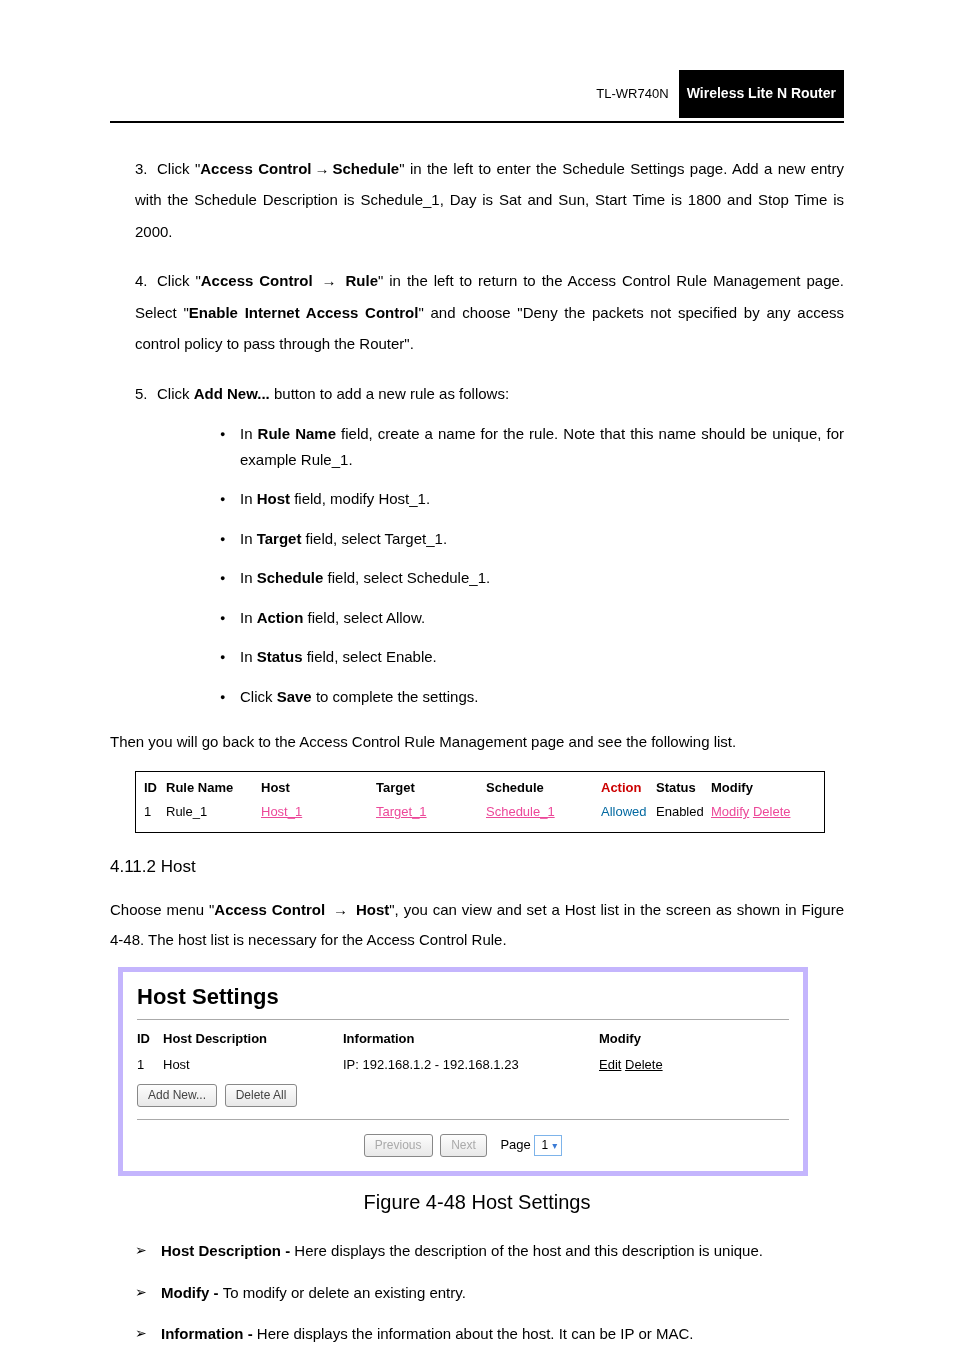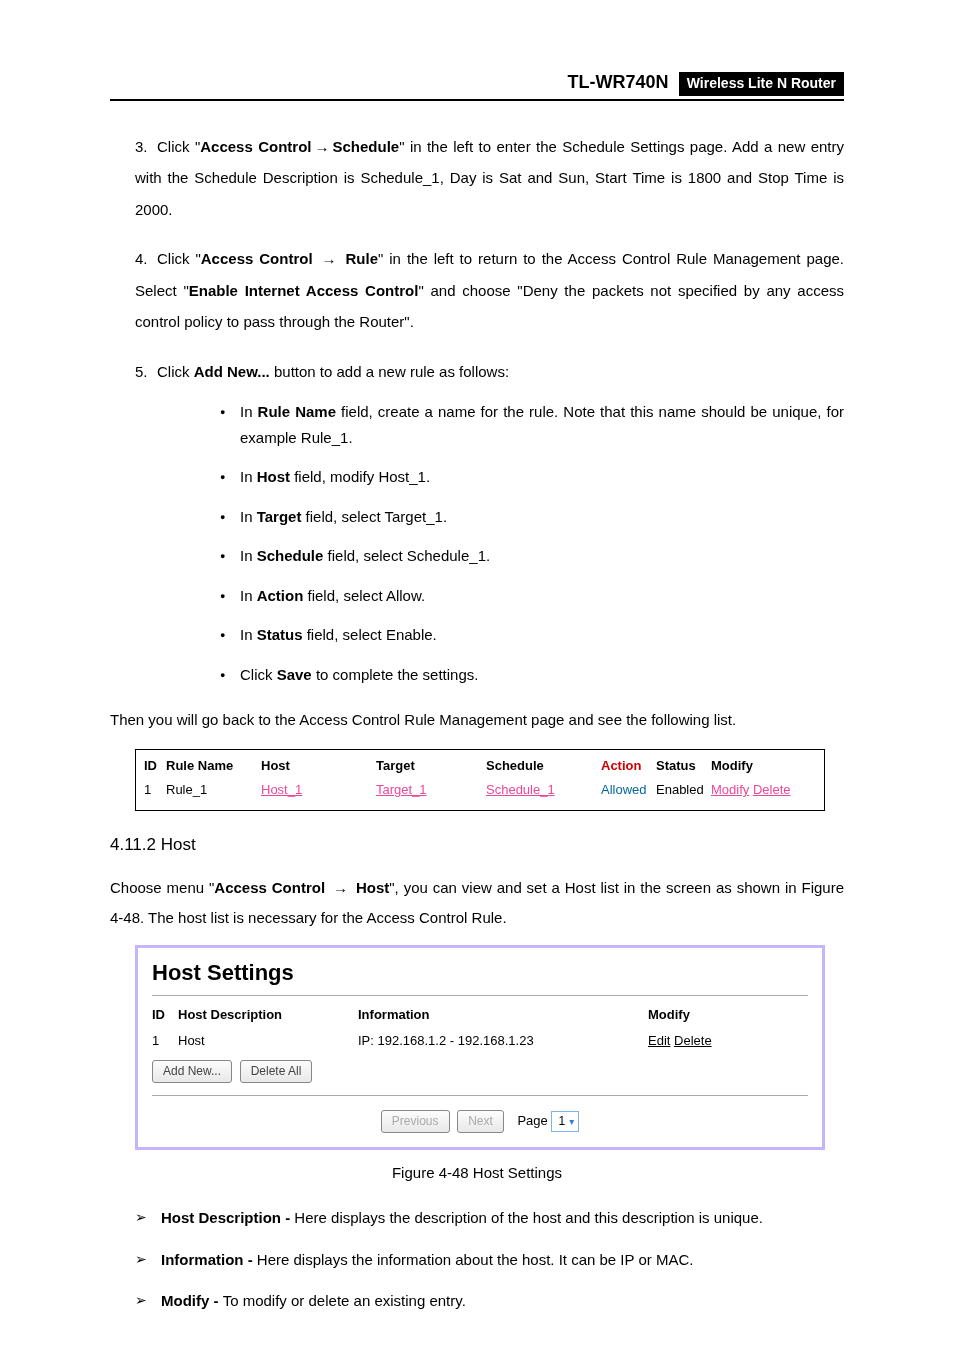"TL-WR740N" .device-model { font-size: 18px -> 13px; font-weight: bold -> normal }
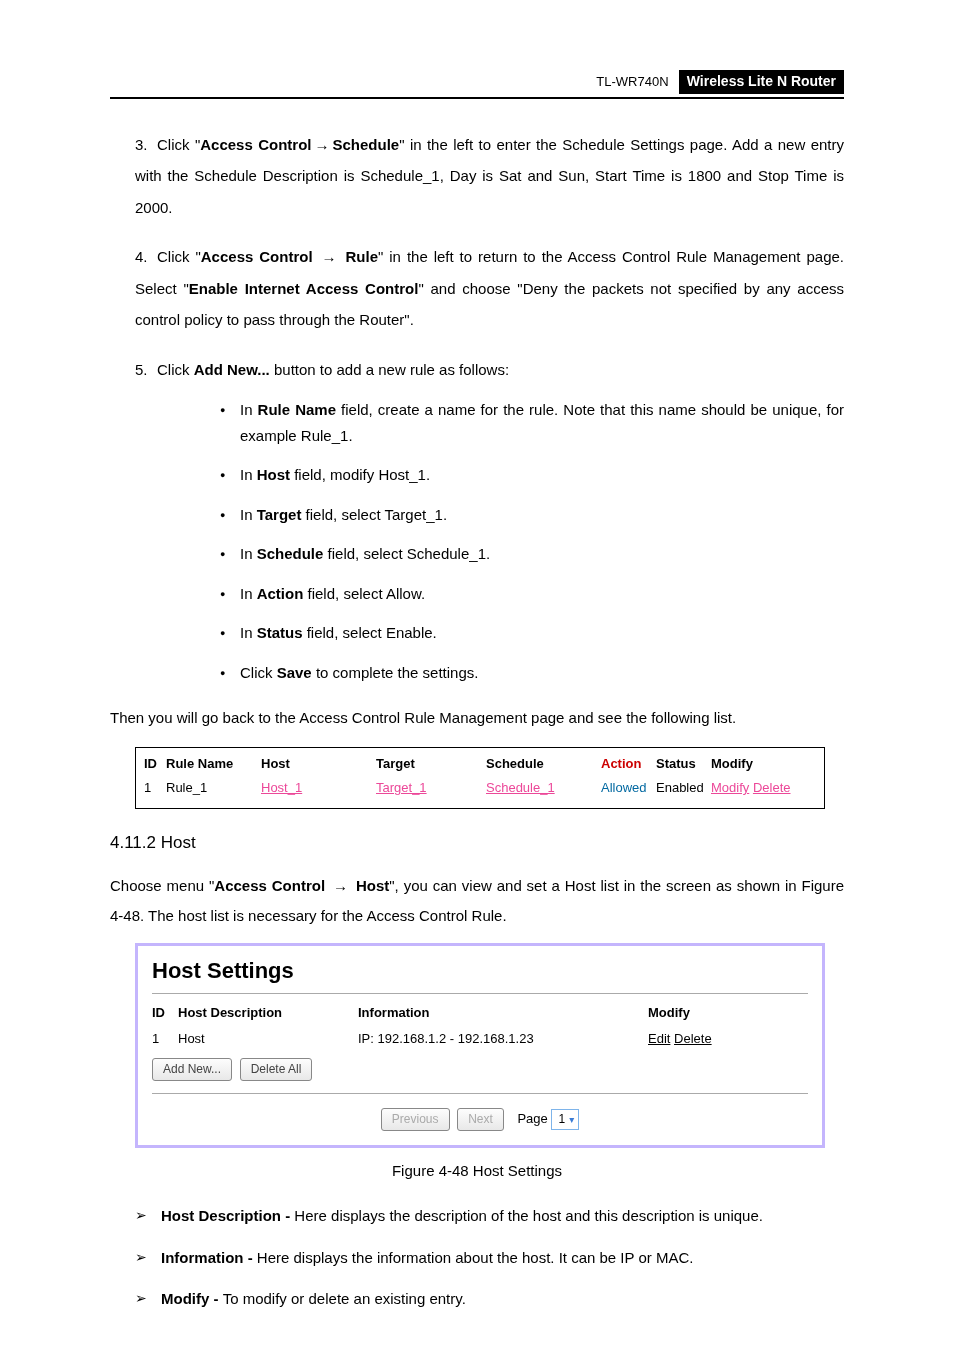"Wireless Lite N Router" .device-badge { padding: 2px 8px -> 14px 8px }
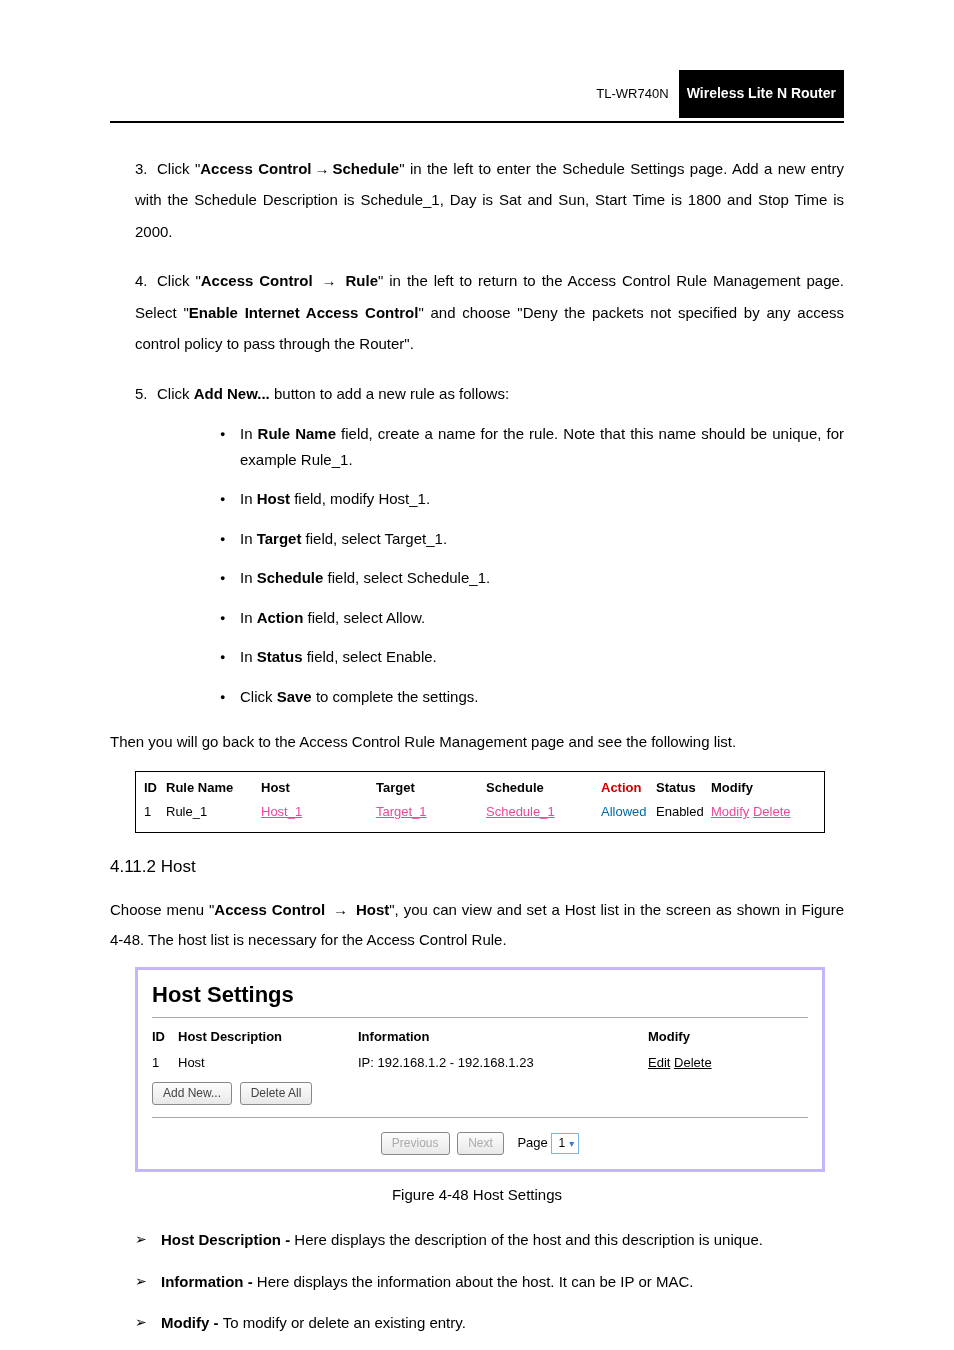"Host Settings" .host-panel { border: 3px solid #c4b5fd -> 5px solid #c4b5fd; margin: 12px 0 12px 25px -> 12px 0 12px 8px }
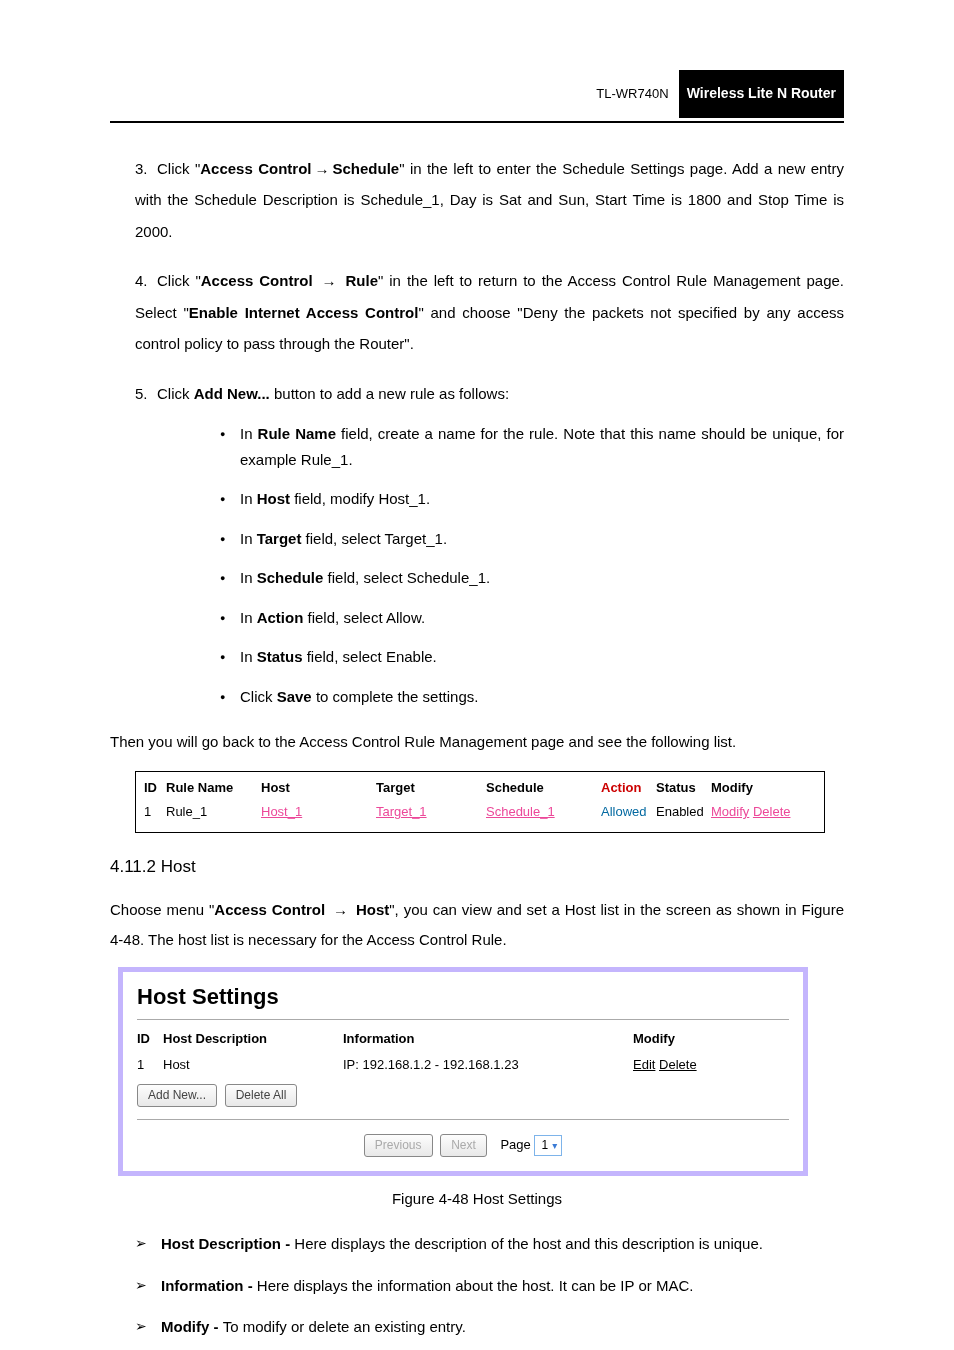"Information" .hh-info { width: 290px -> 256px }
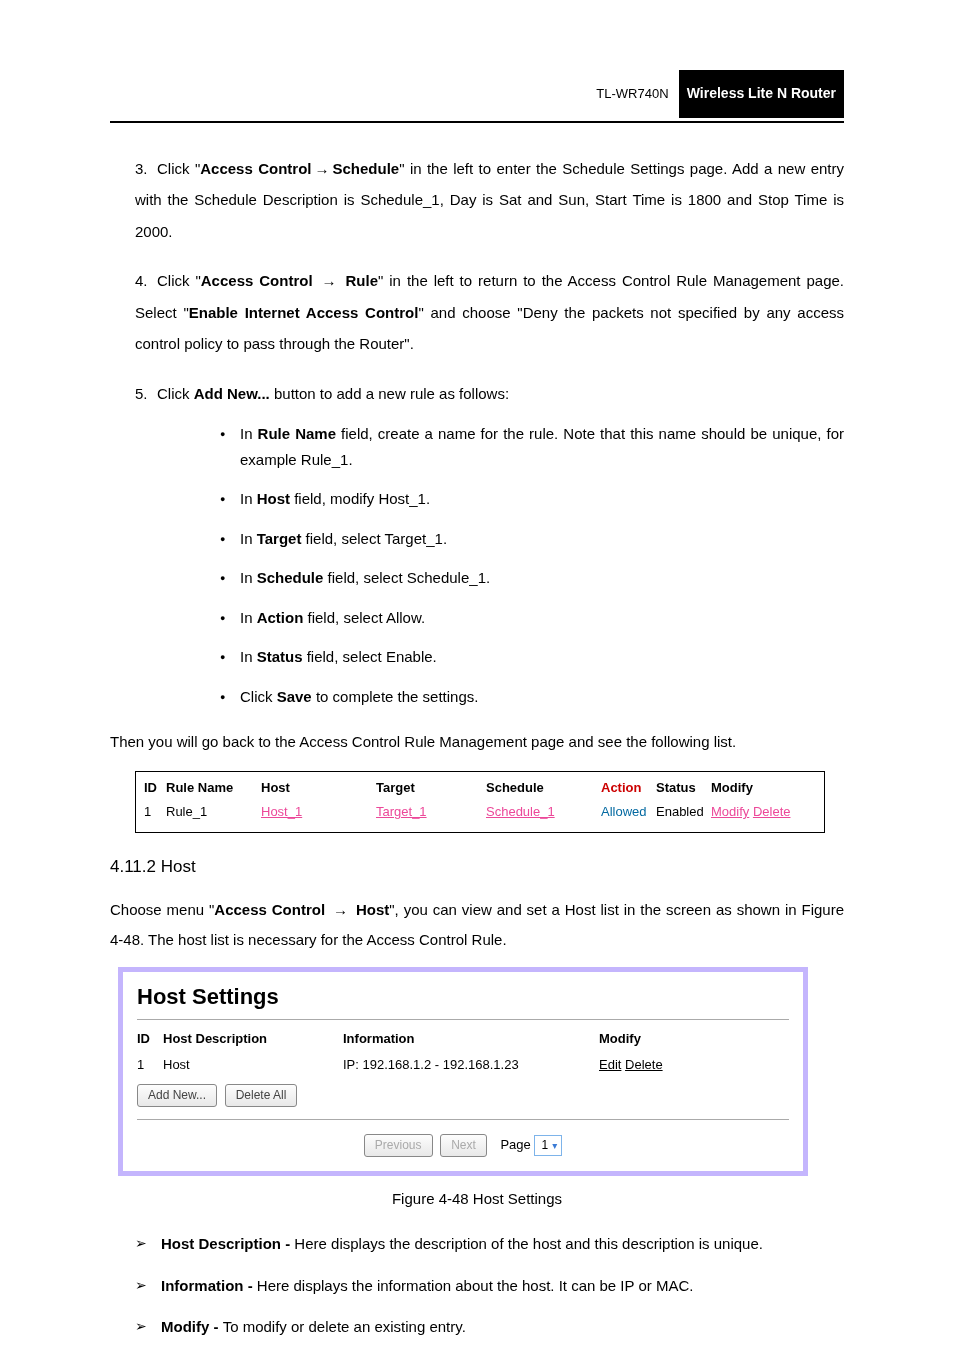"Figure 4-48 Host Settings" .fig-caption { font-size: 15px -> 20px }
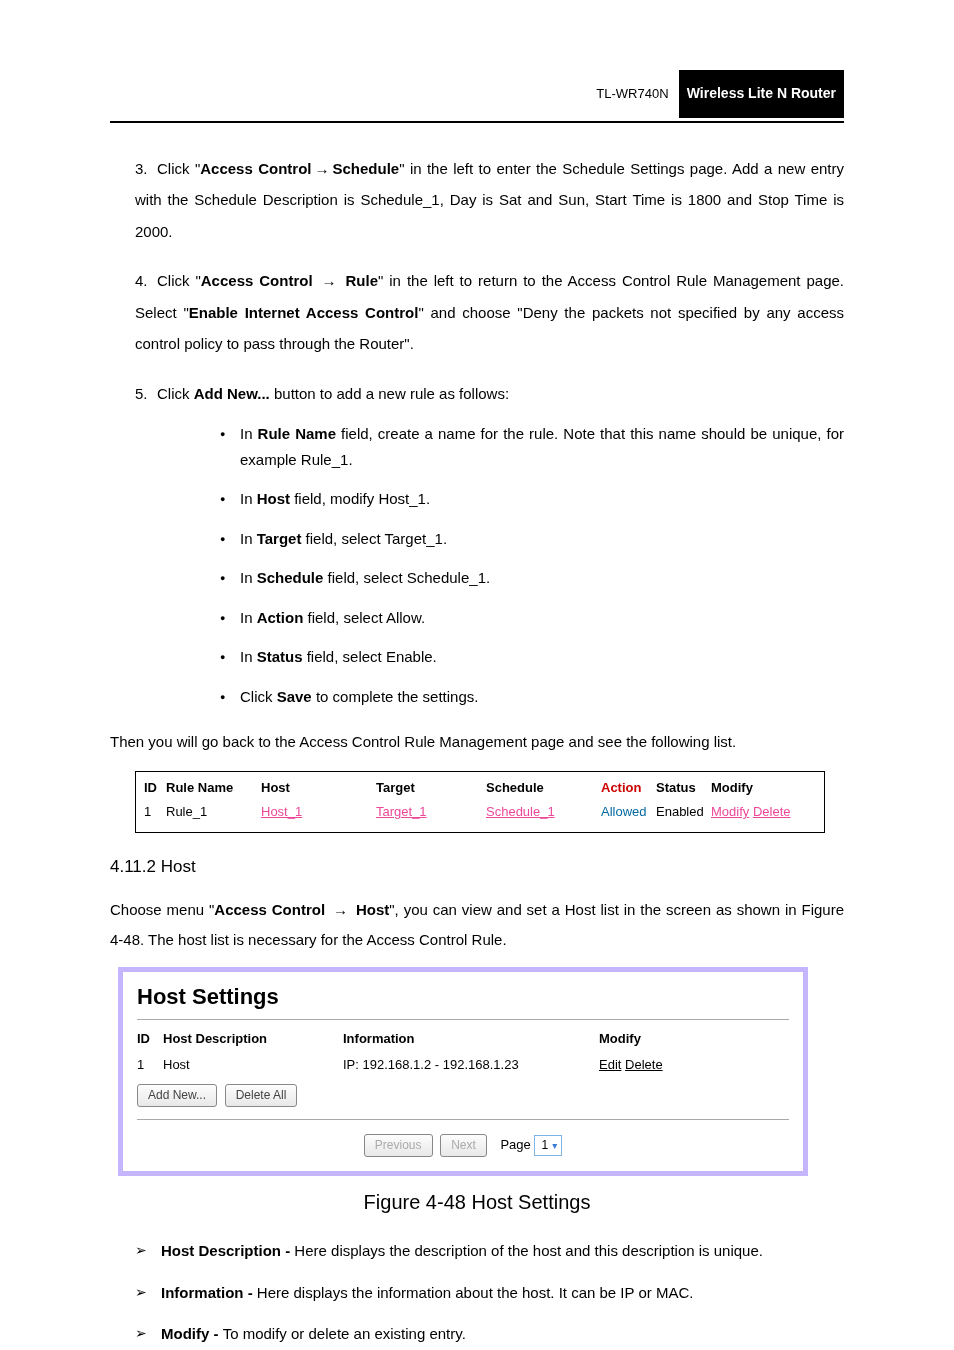"Information - Here displays the" li { order: before "Modify - To modify or" -> after "Modify - To modify or" }
